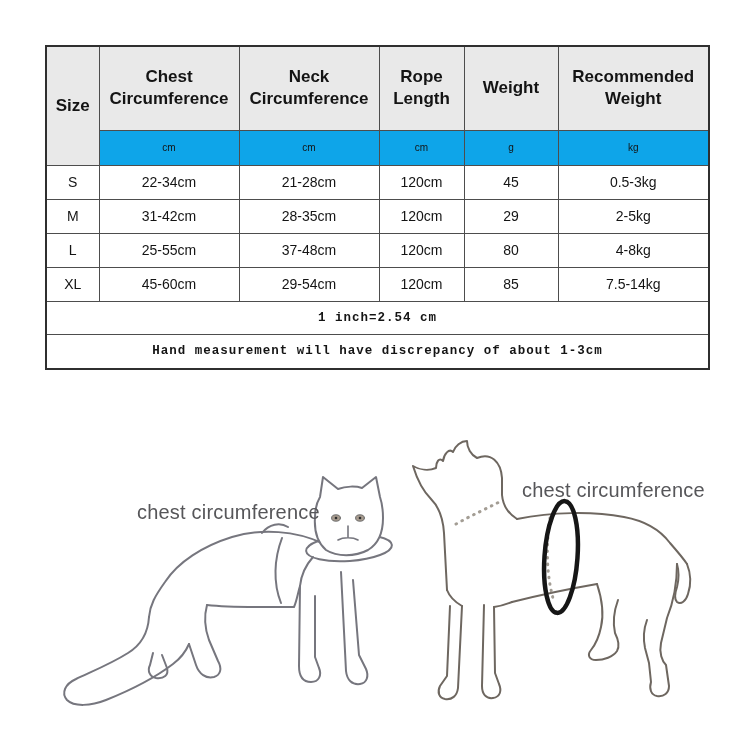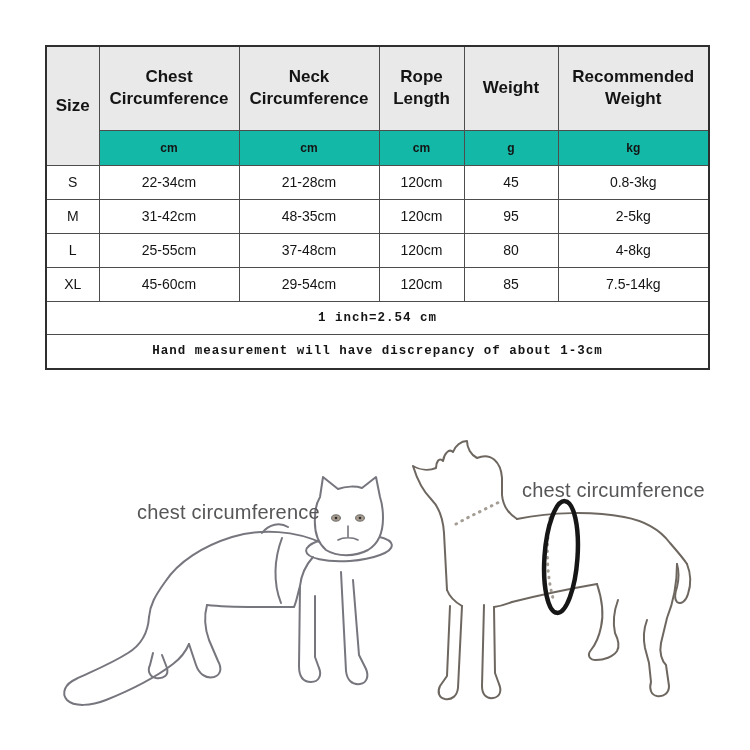"cm" .size-table th.unit { background: #14b8a6 -> #0ea5e9; font-size: 12px -> 10px; font-weight: bold -> normal }
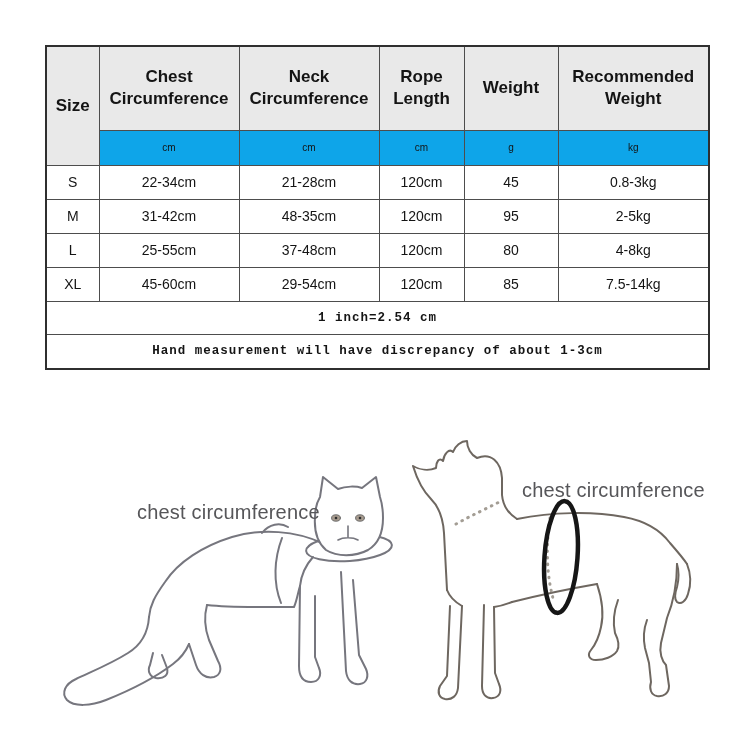"0.8-3kg" td.data { text: 0.8-3kg -> 0.5-3kg }
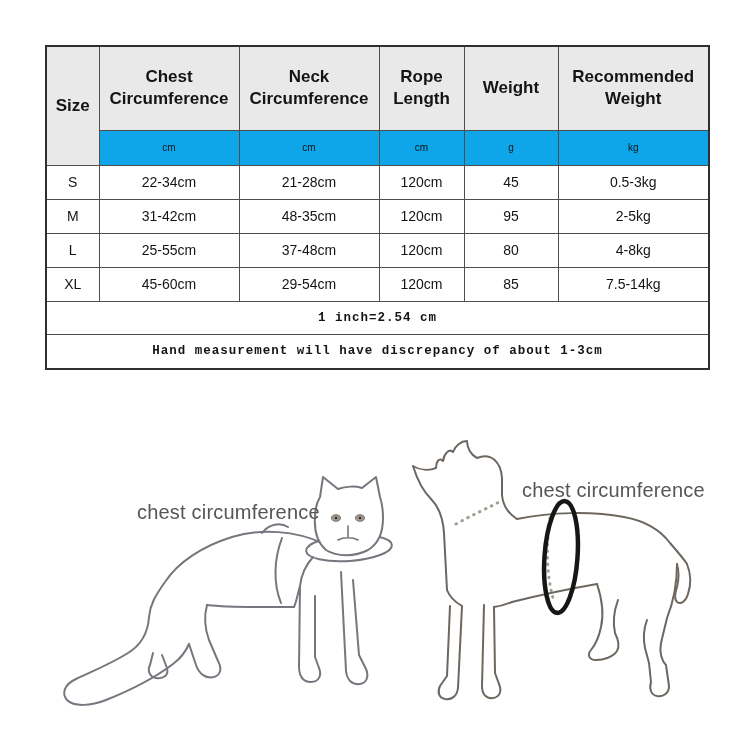"48-35cm" td.data { text: 48-35cm -> 28-35cm }
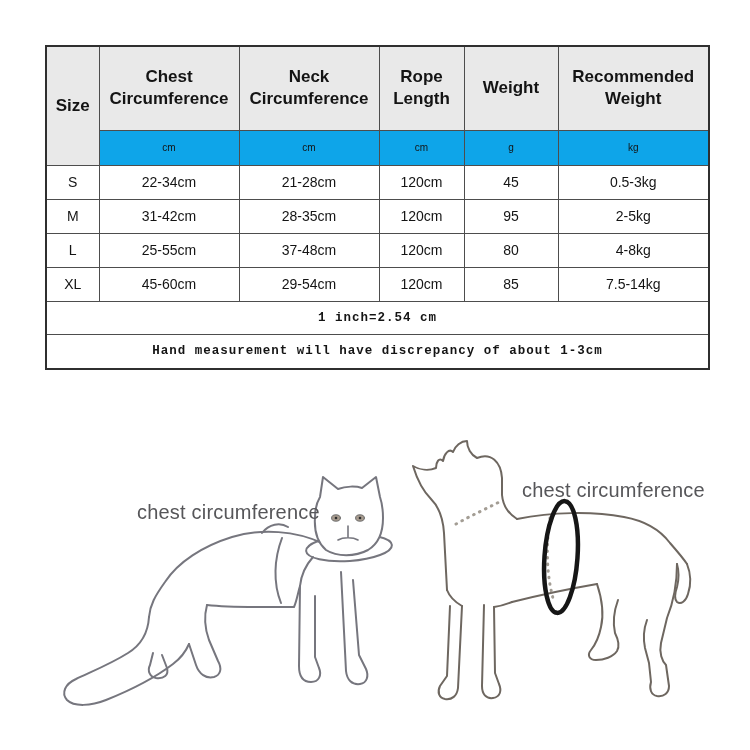"95" td.data { text: 95 -> 29 }
